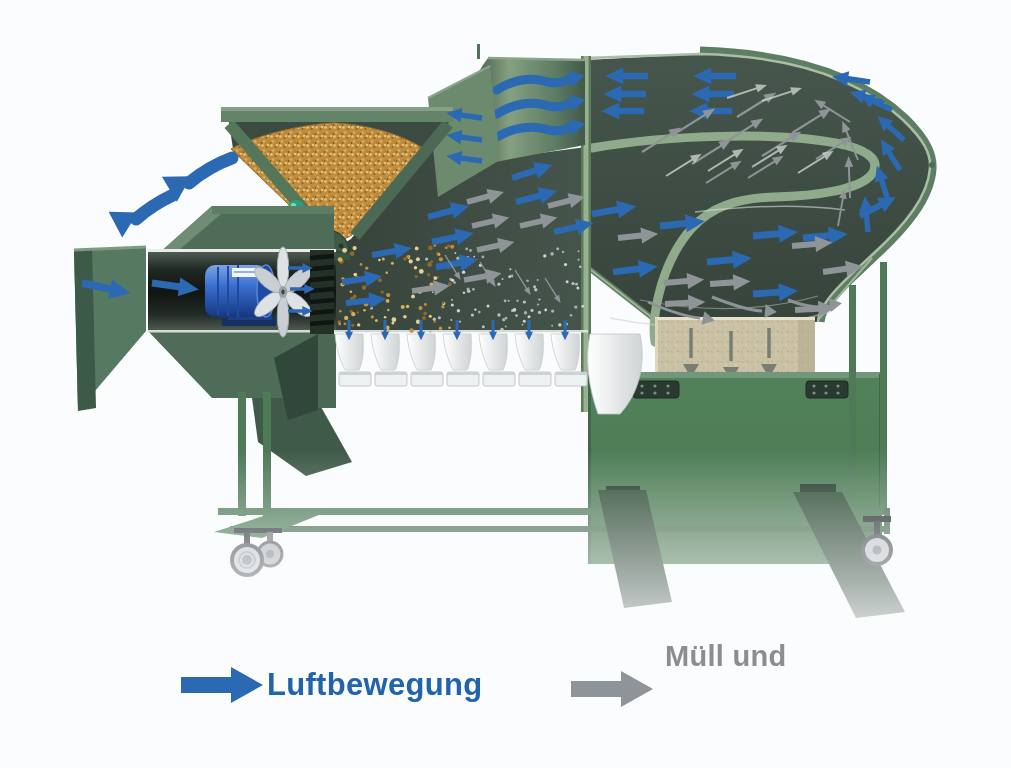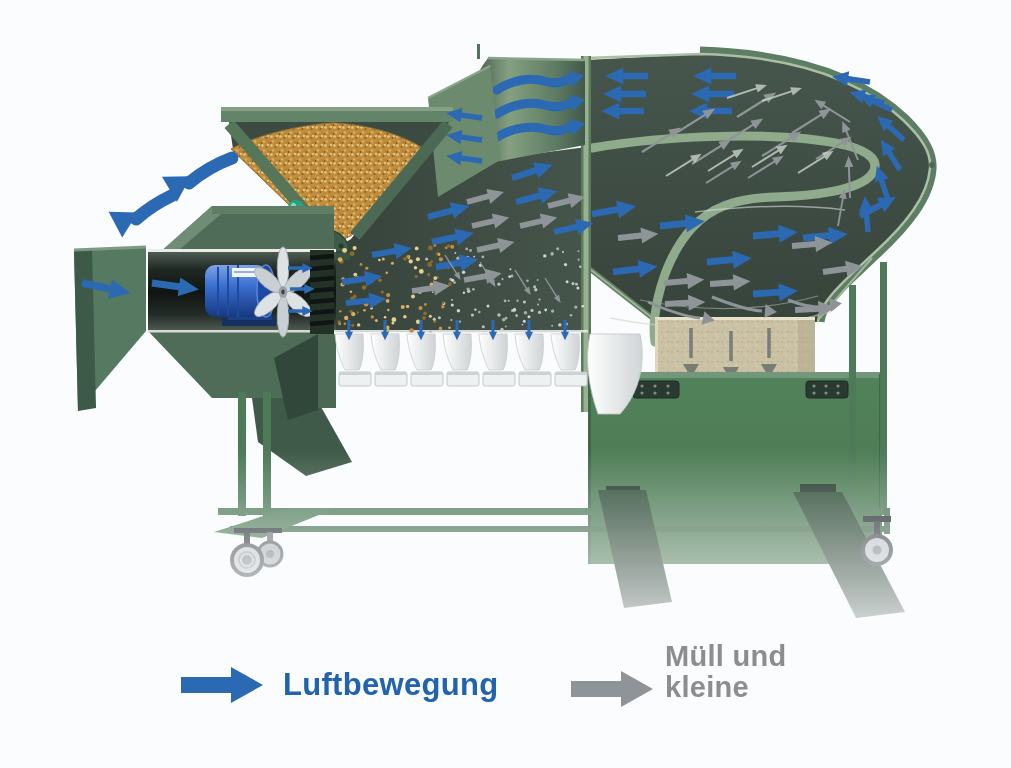"Luftbewegung" .legend-air { gap: 20px -> 4px }
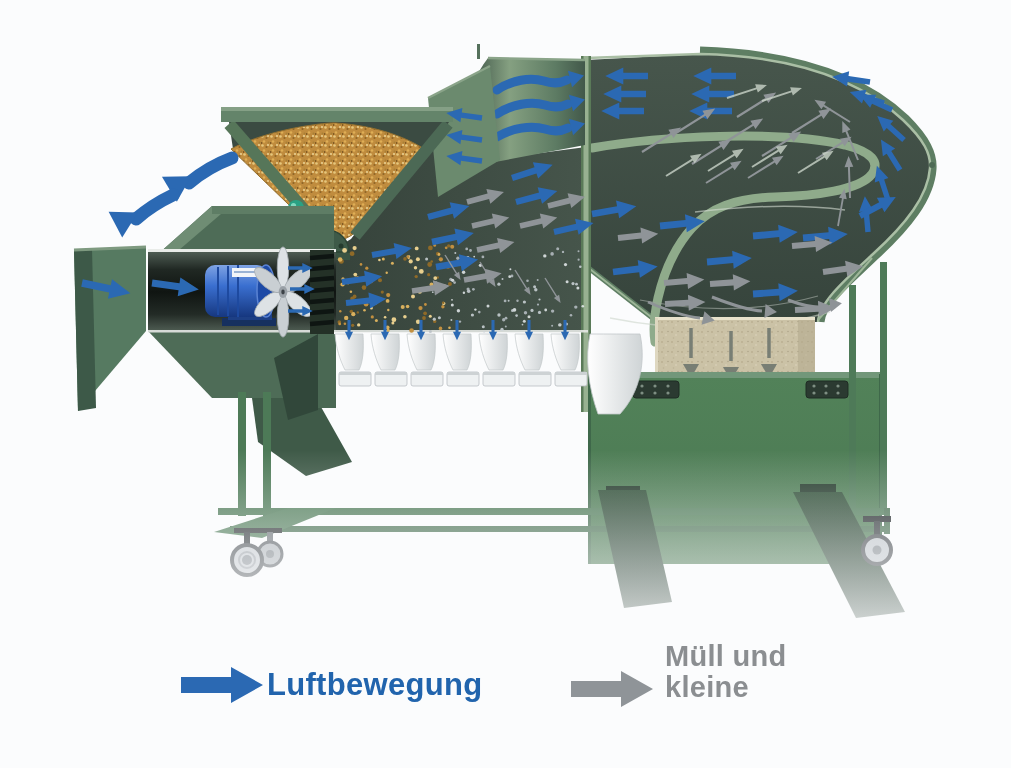"kleine" div { html: <div>kleine</div> -> none }
